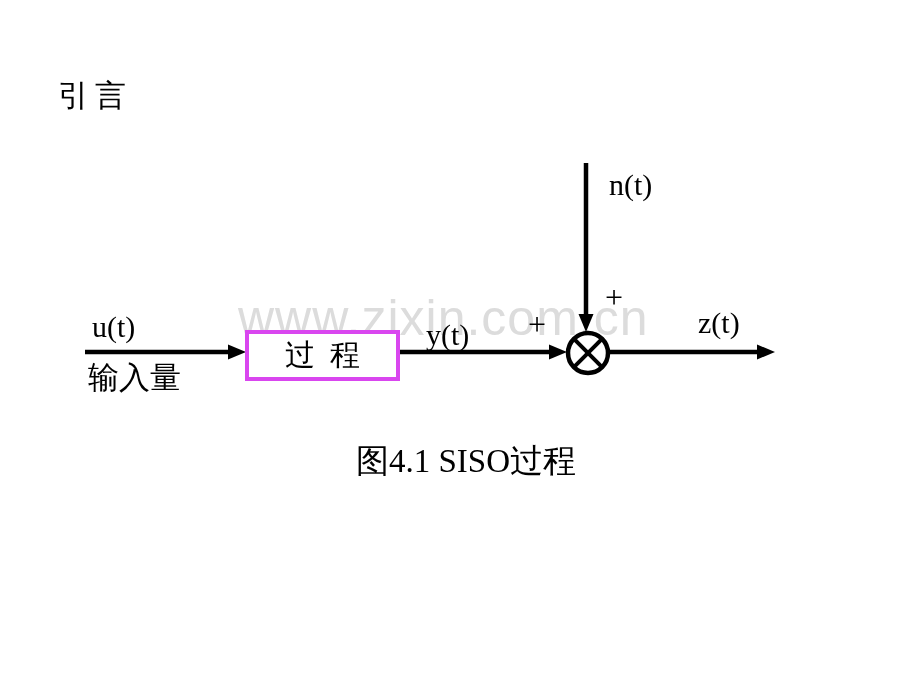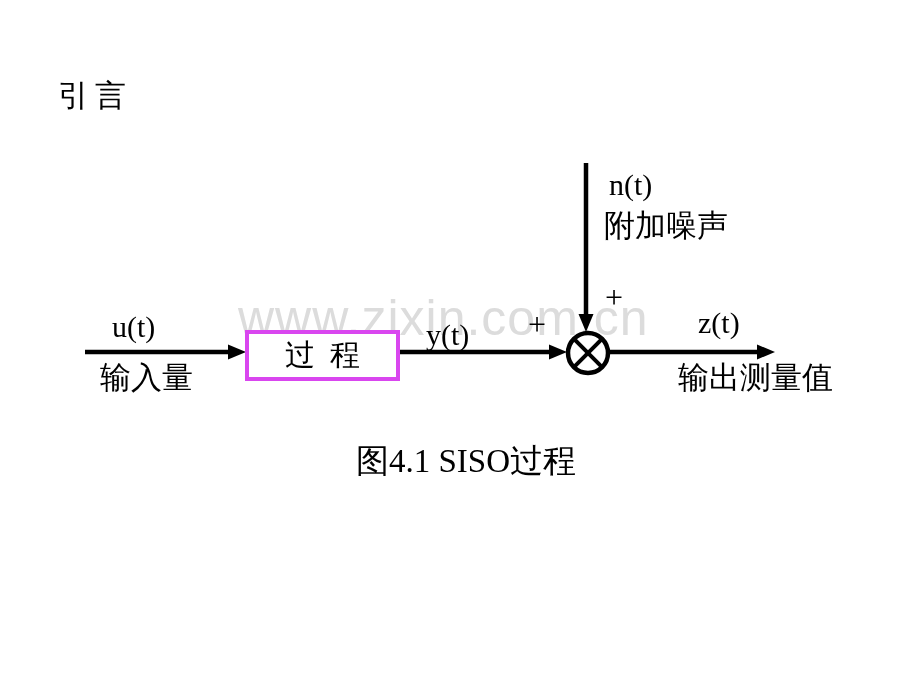"附加噪声" div.abs { html: <div>附加噪声</div> -> none }
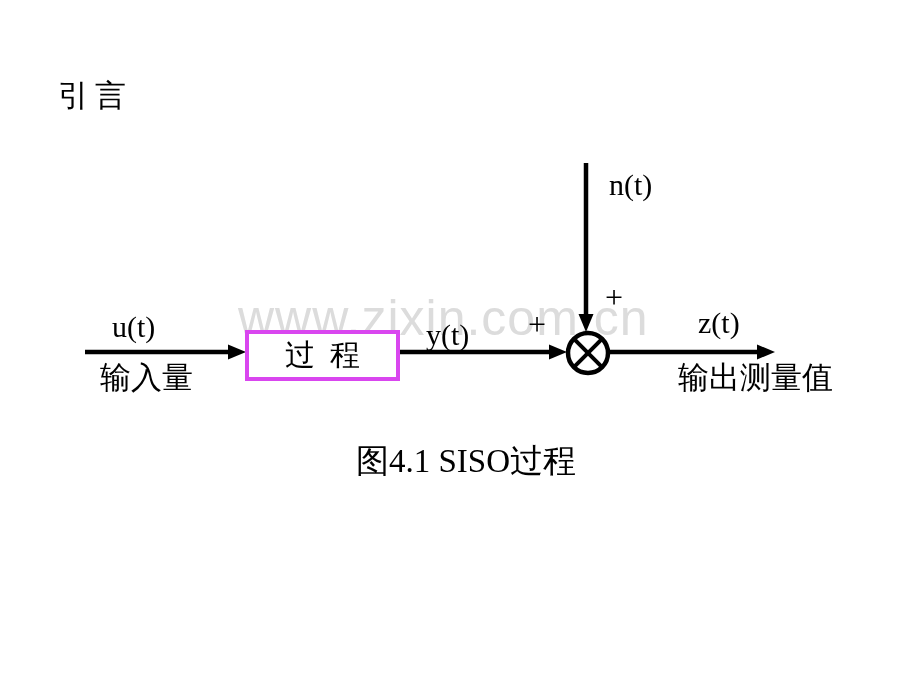"u(t)" .sig-ut { left: 112px -> 92px }
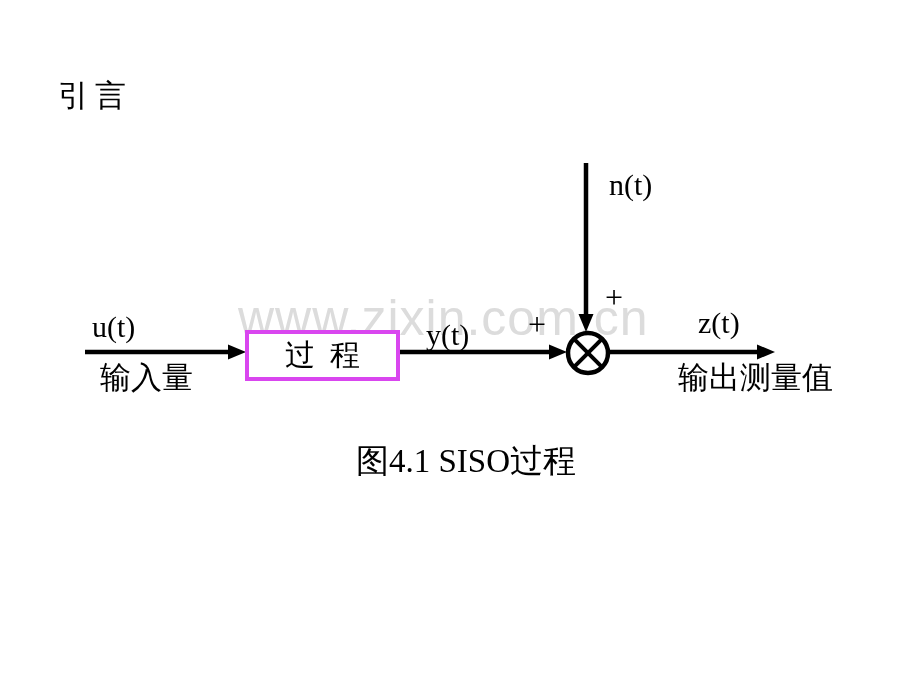"输入量" .lbl-input { margin-left: 12px -> none }
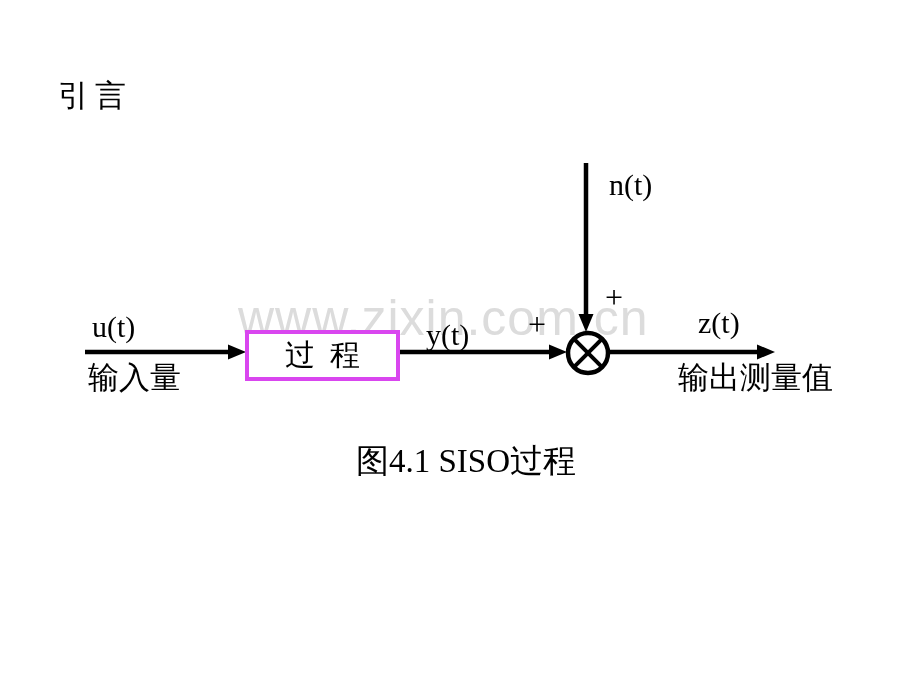"输出测量值" div.abs { html: <div>输出测量值</div> -> none }
